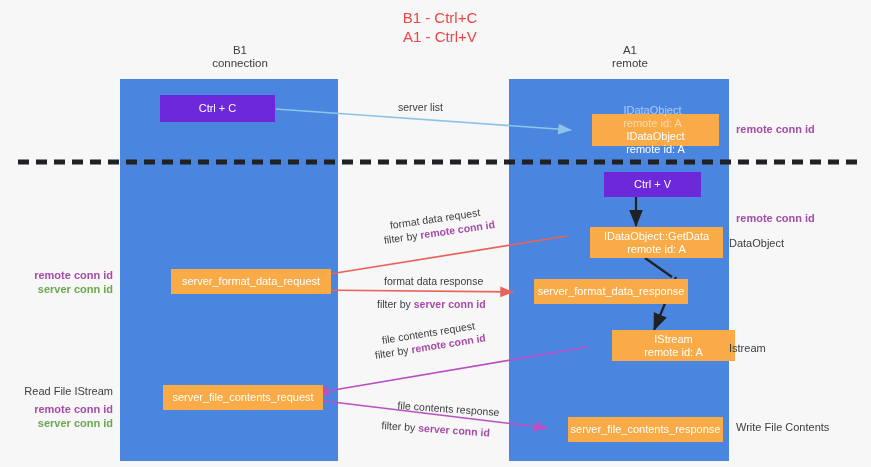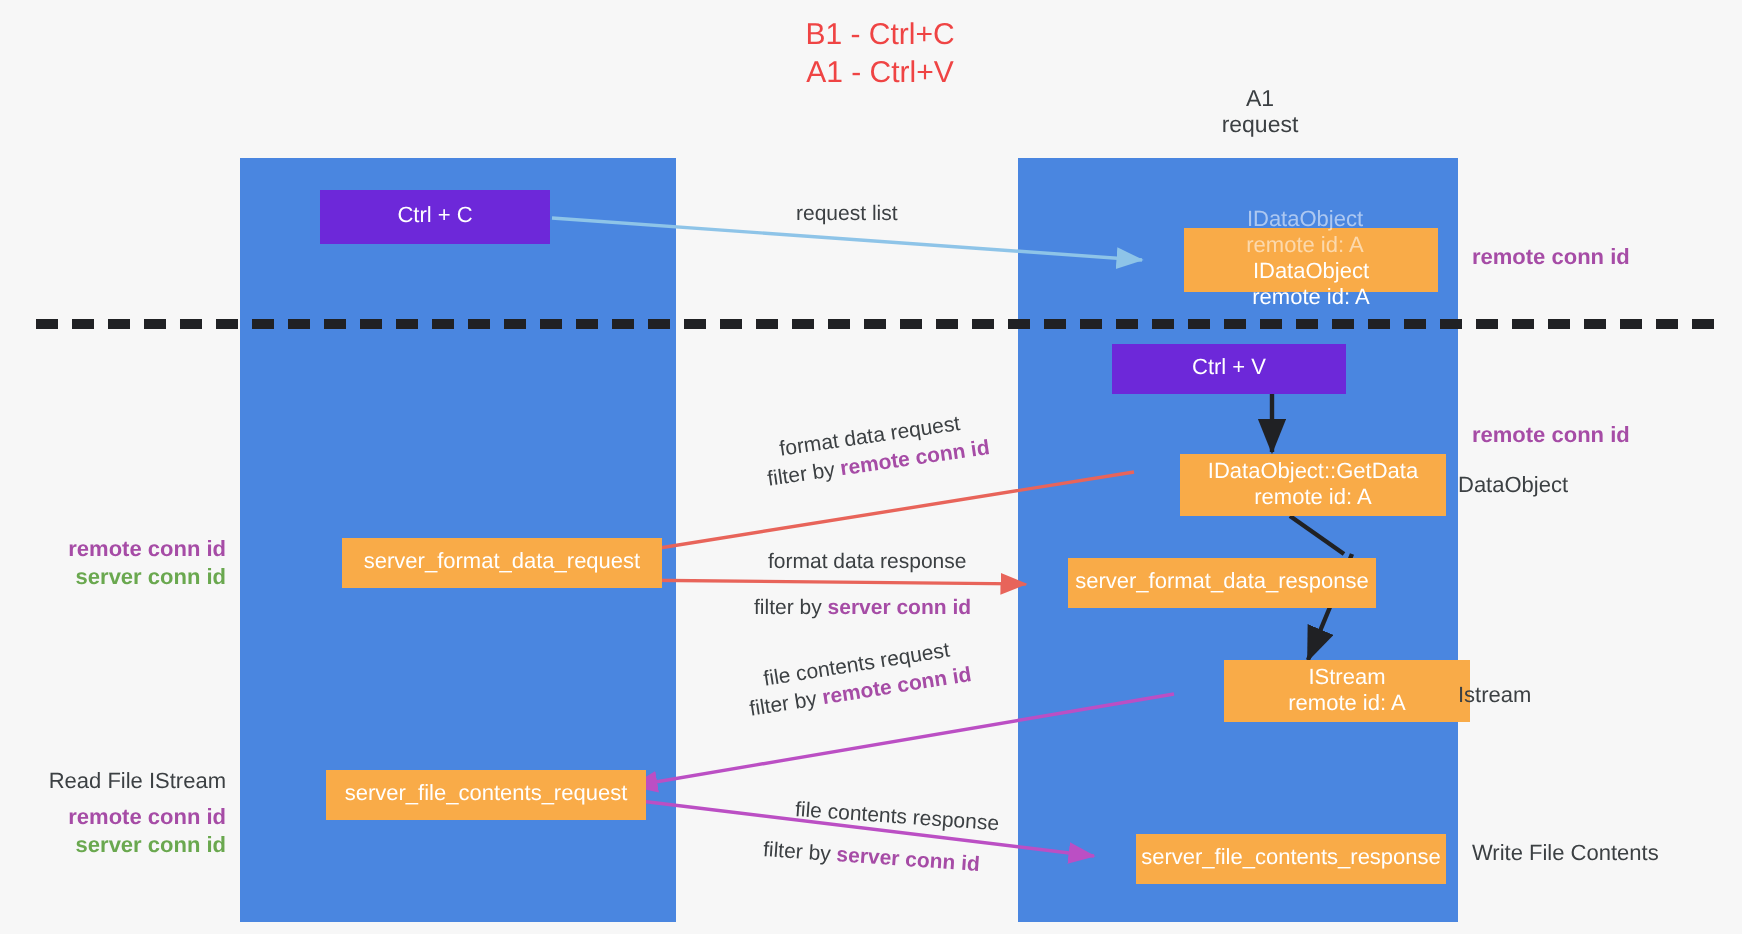"B1" div.lane-title { html: none -> <div>B1 connection</div> }
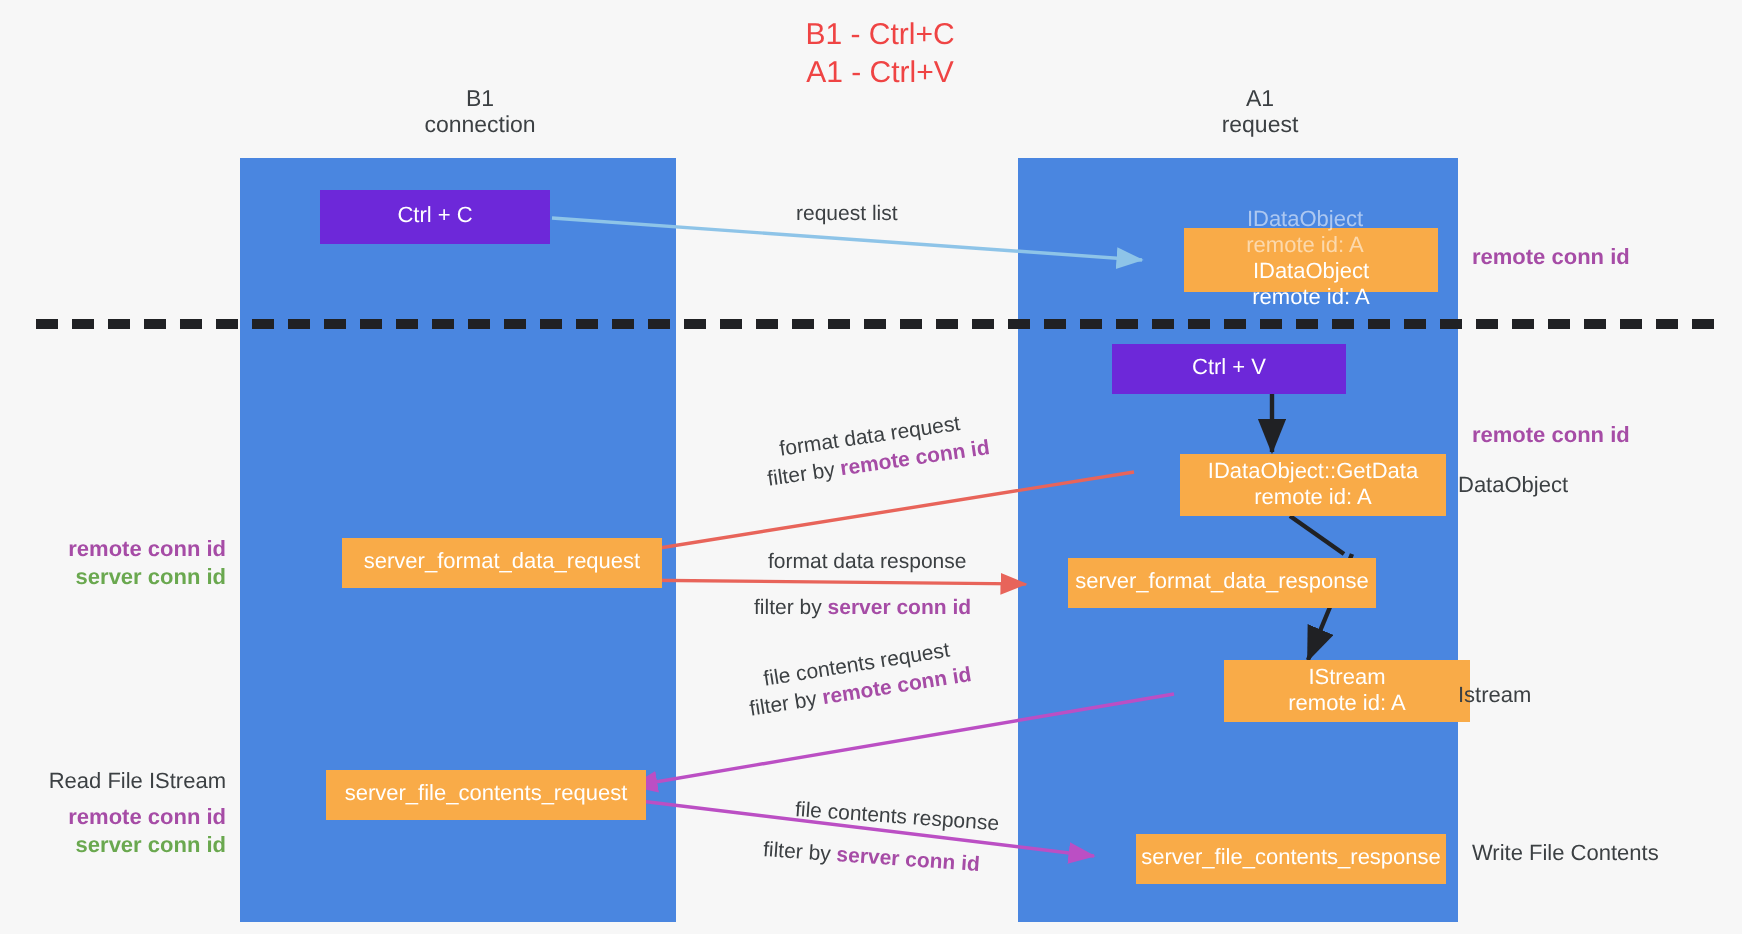"A1" div.lane-title { text: request -> remote }
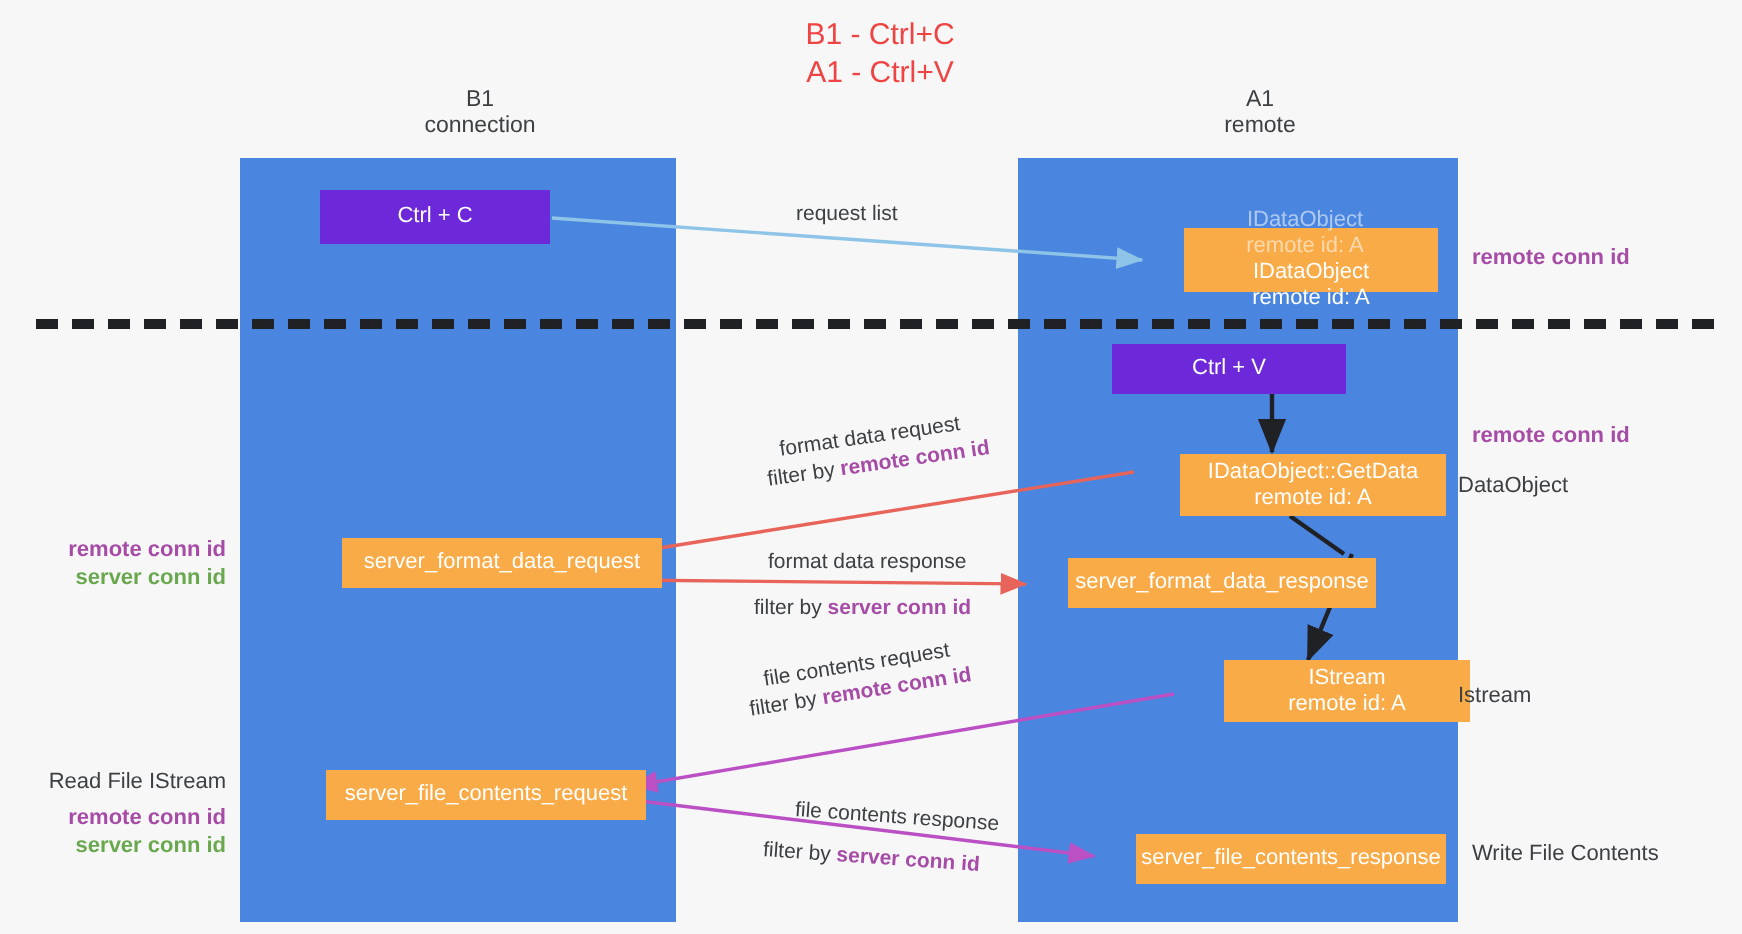"request list" div.edge-label { text: request -> server }
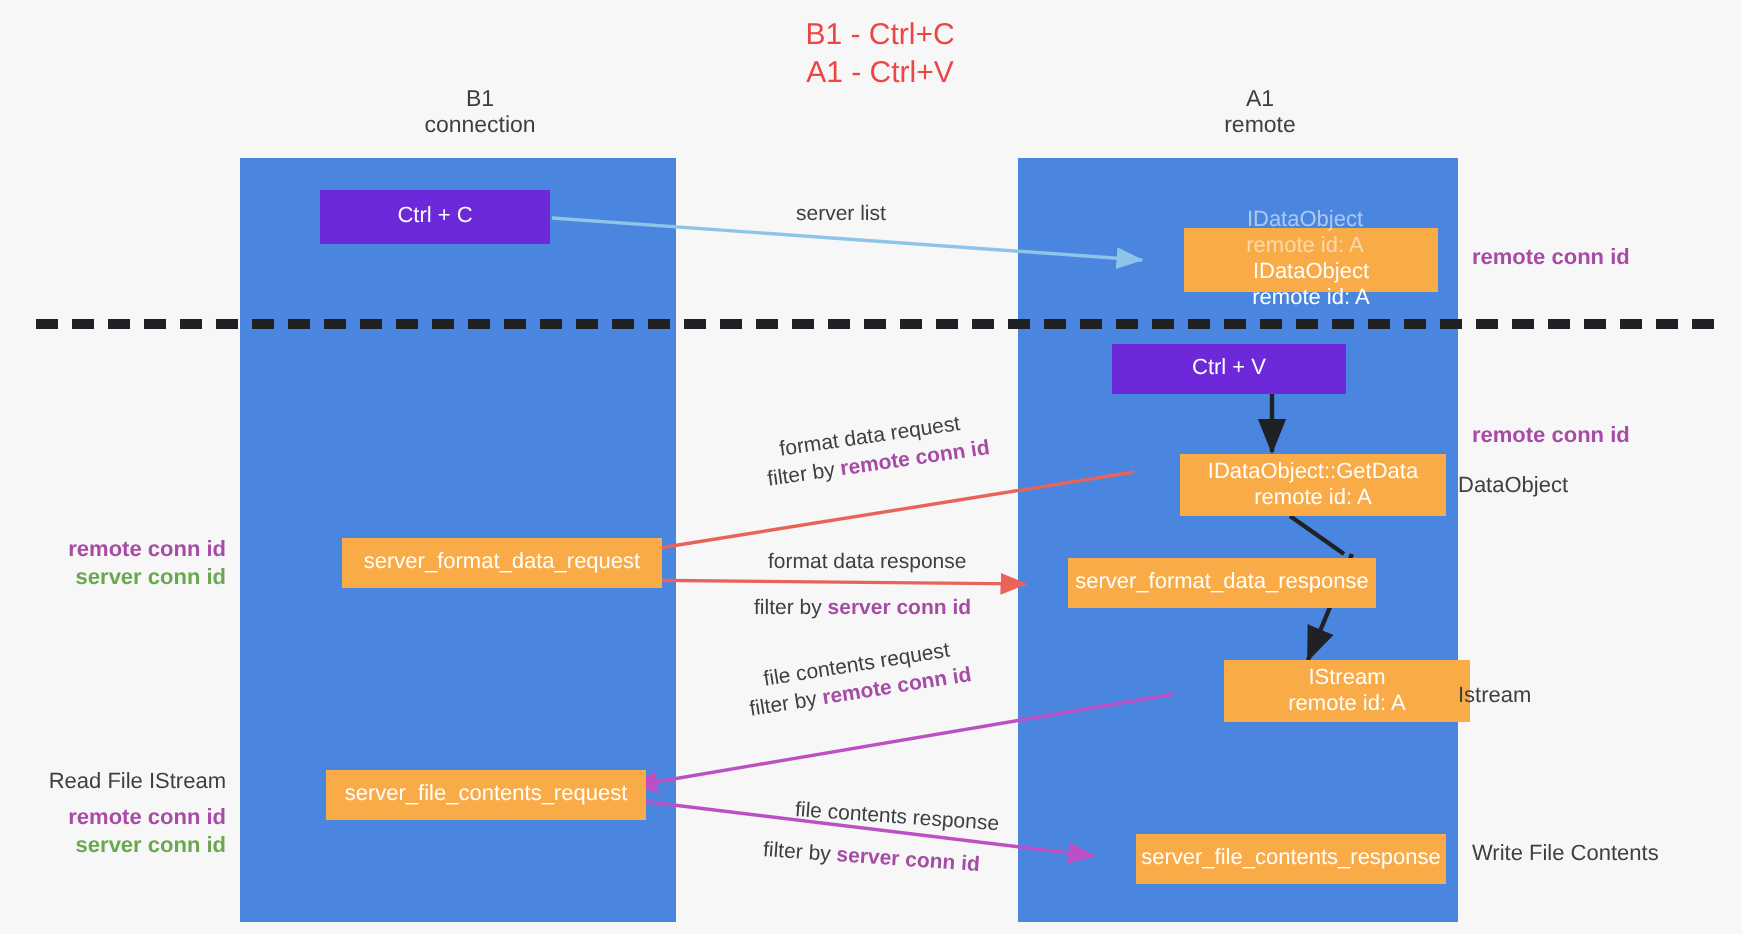"Ctrl + V" div.node { left: 556px -> 604px; width: 117px -> 97px }
